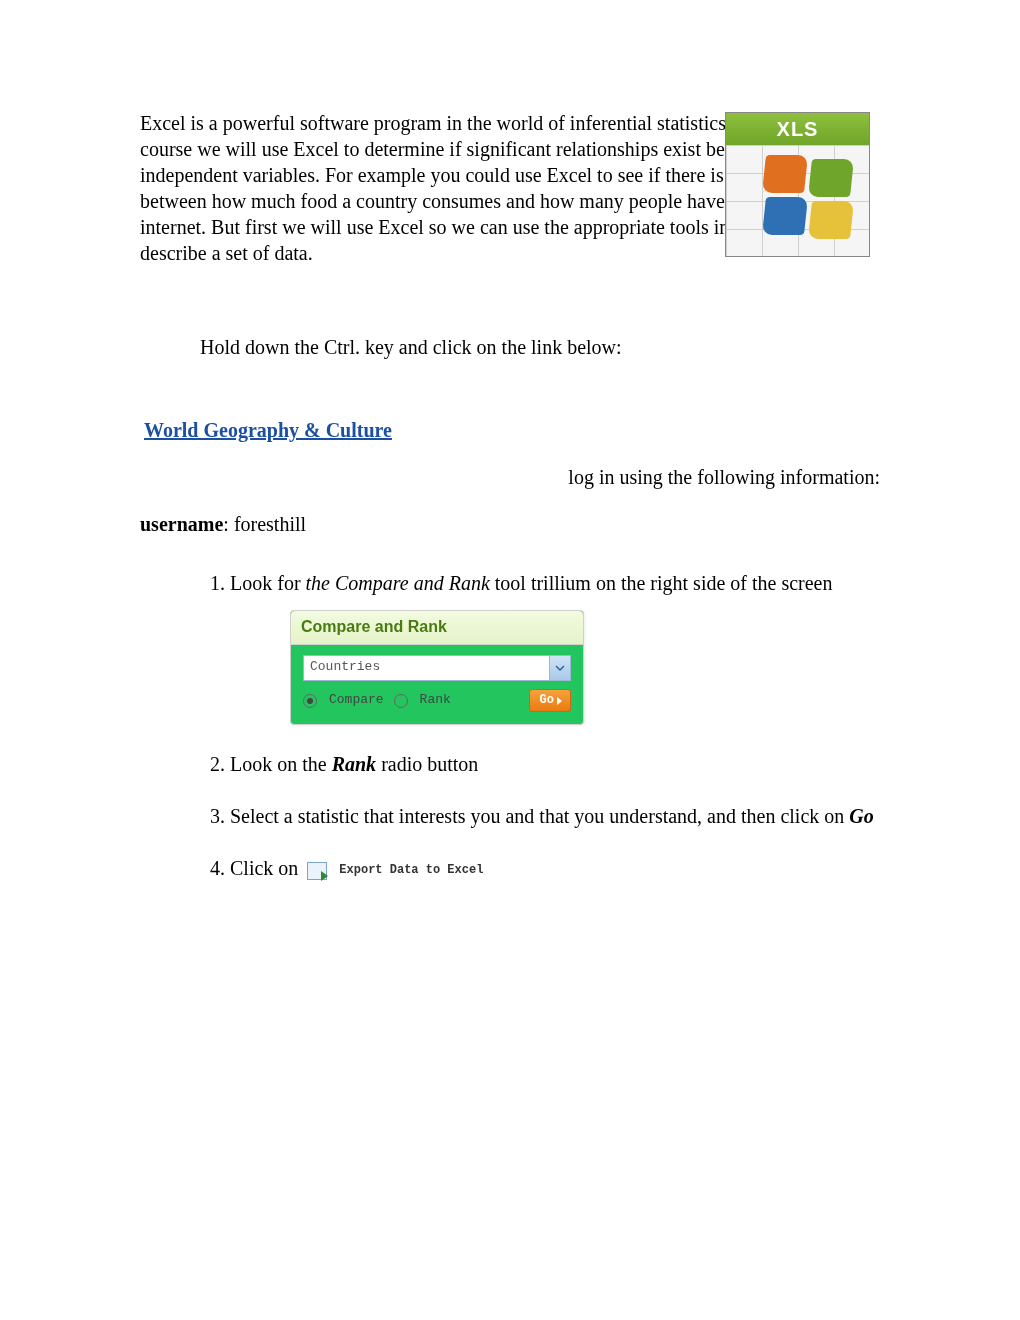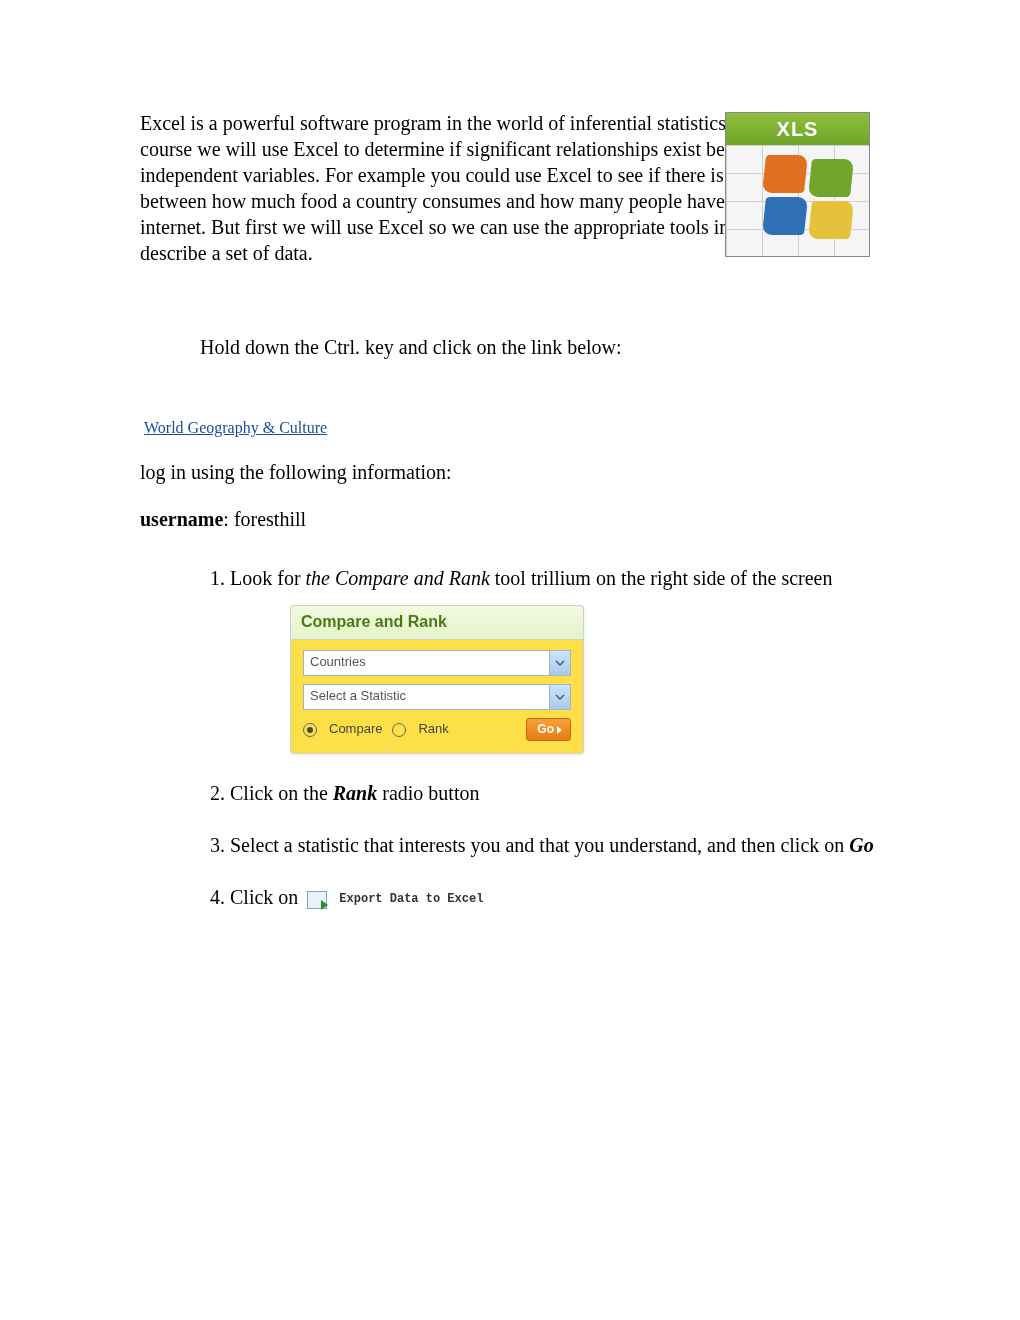"World Geography & Culture" .wglink { font-size: 16px -> 20px; font-weight: normal -> bold }
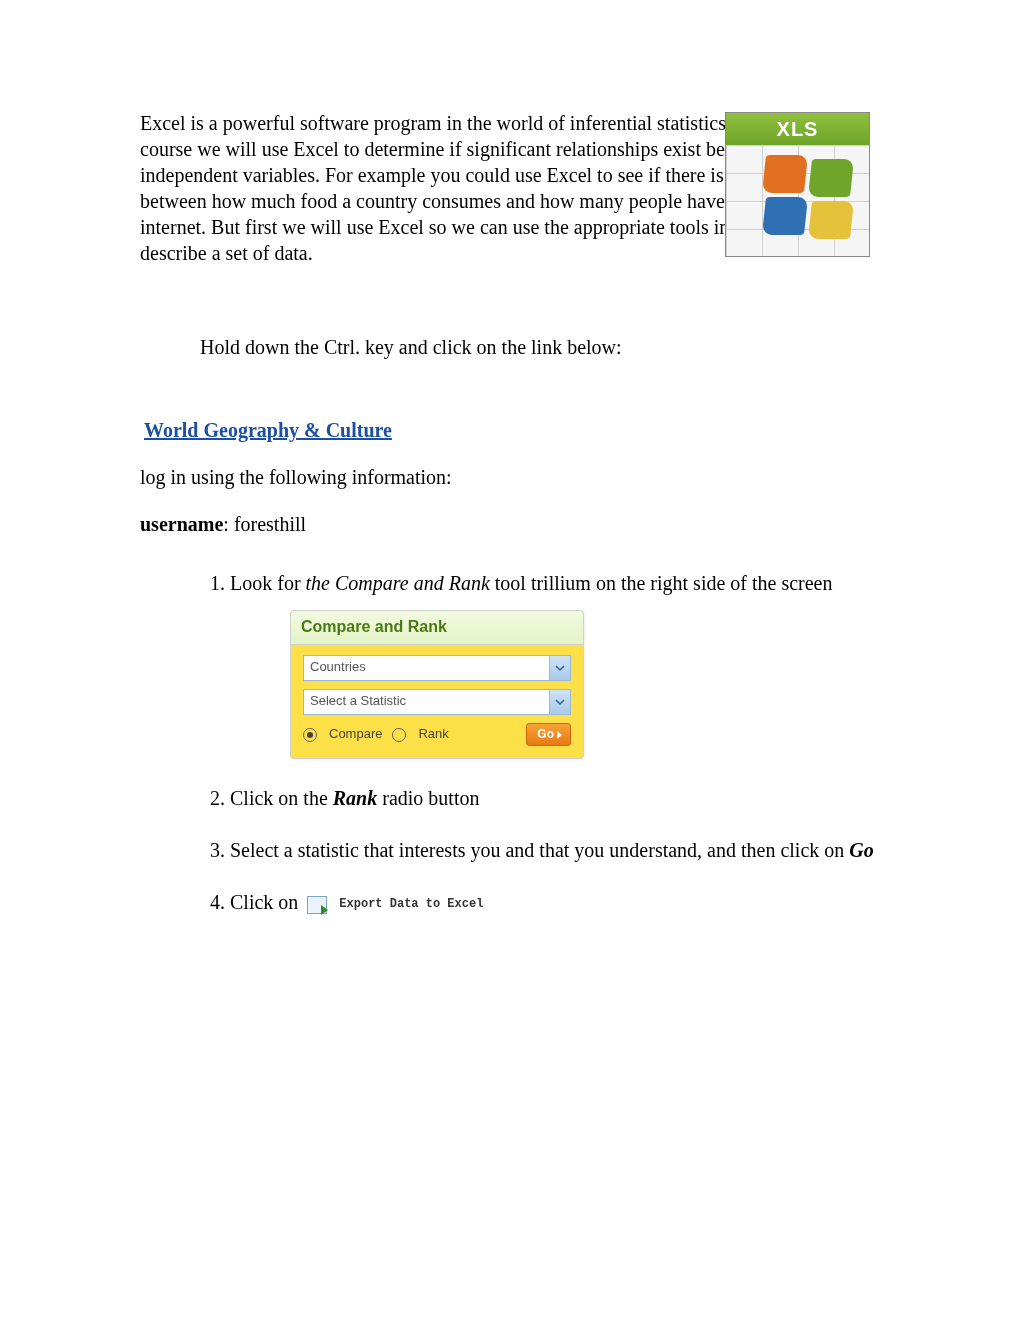"log in using the following" .login-intro { text-align: none -> right }
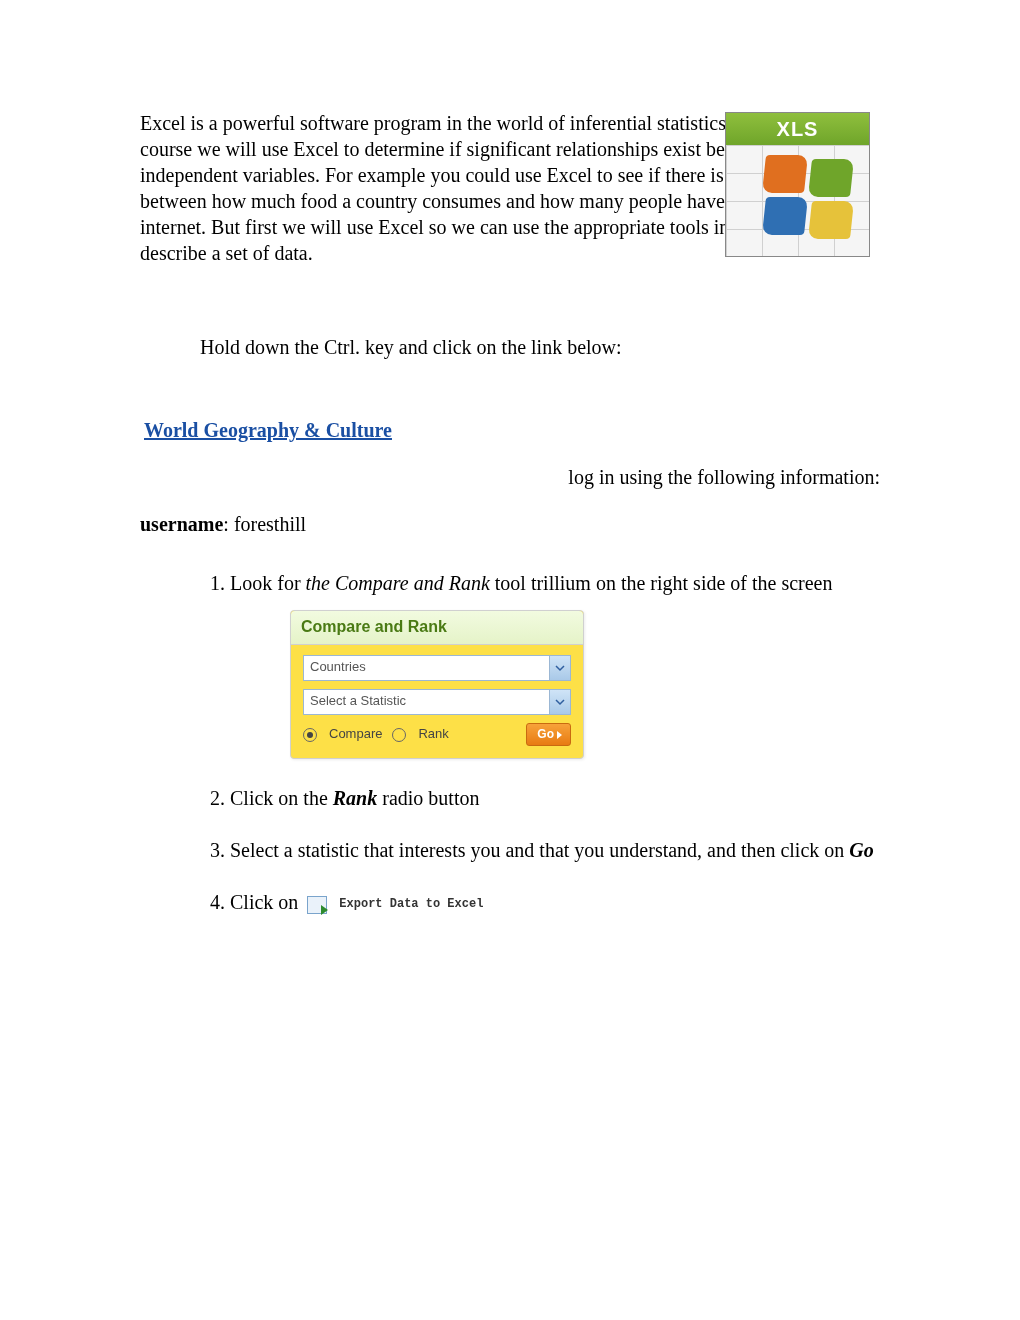"Compare and Rank" .cr-widget { background: #fde047 -> #22c55e }
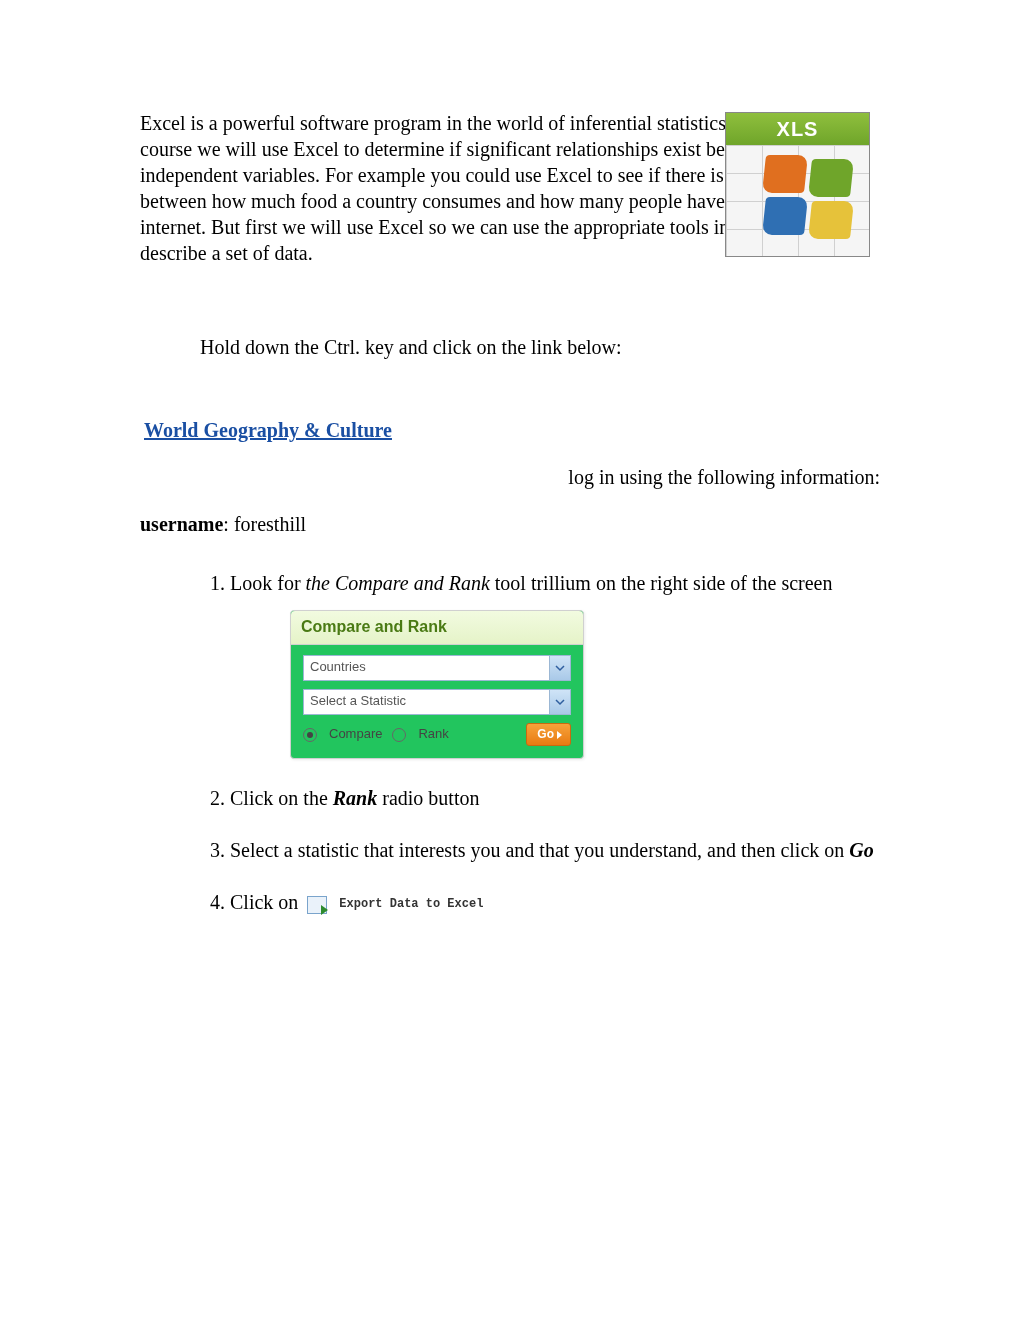"Countries" .cr-body { font-family: none -> Liberation Mono, monospace }
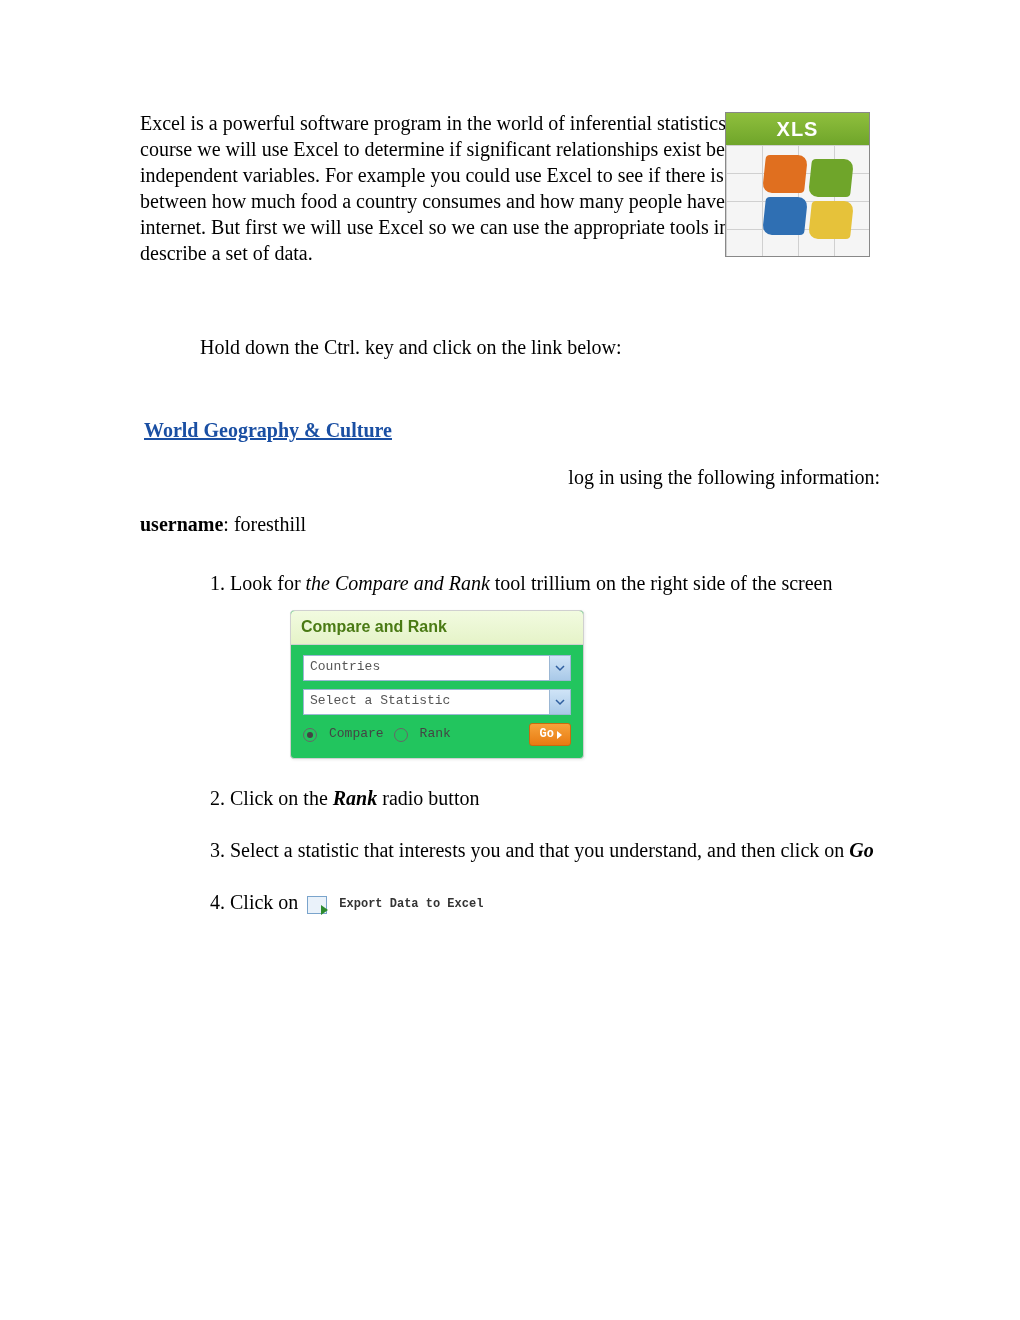"Select a Statistic" div.cr-select { html: <div> <span>Select a Statistic</span> <span> <svg> <path></path> </svg> </span> </div> -> none }
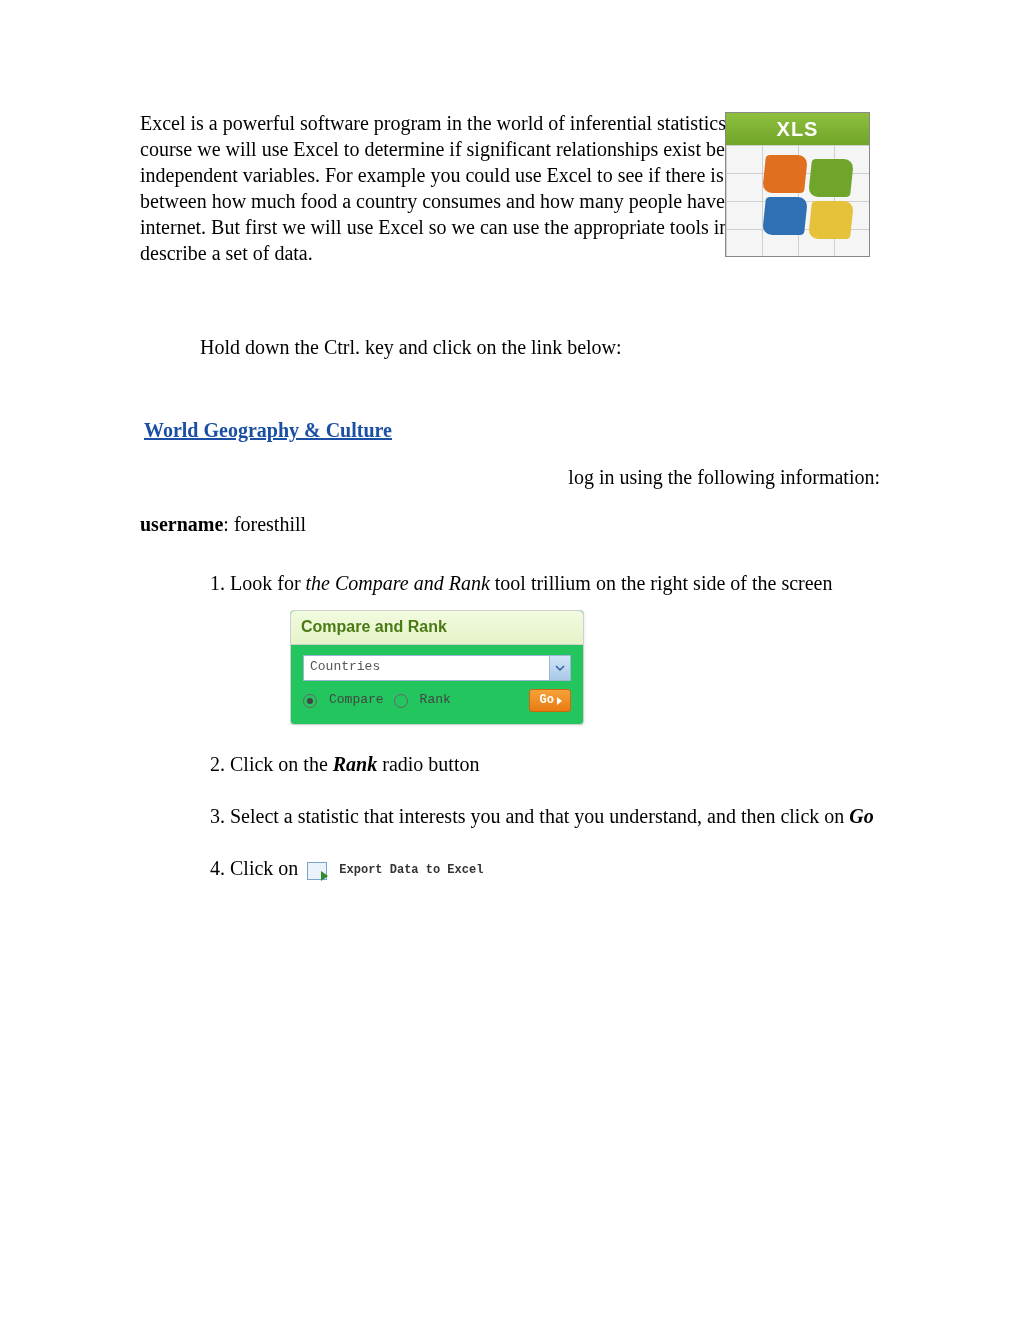"Click on the" span { text: Click -> Look }
